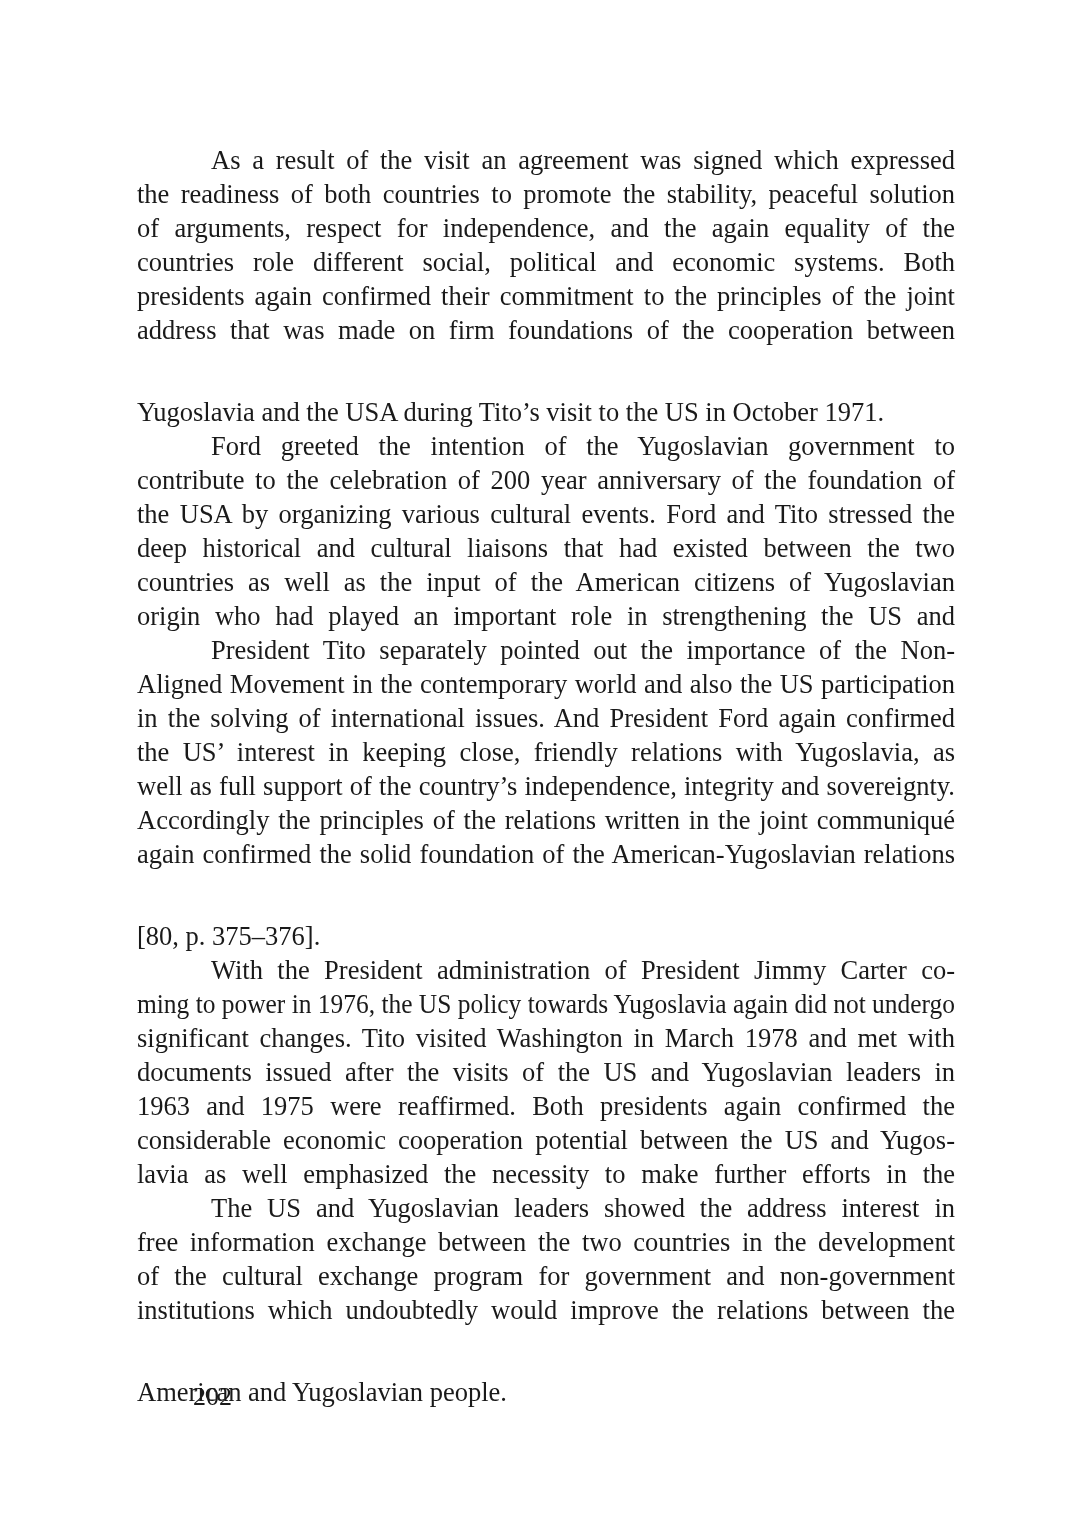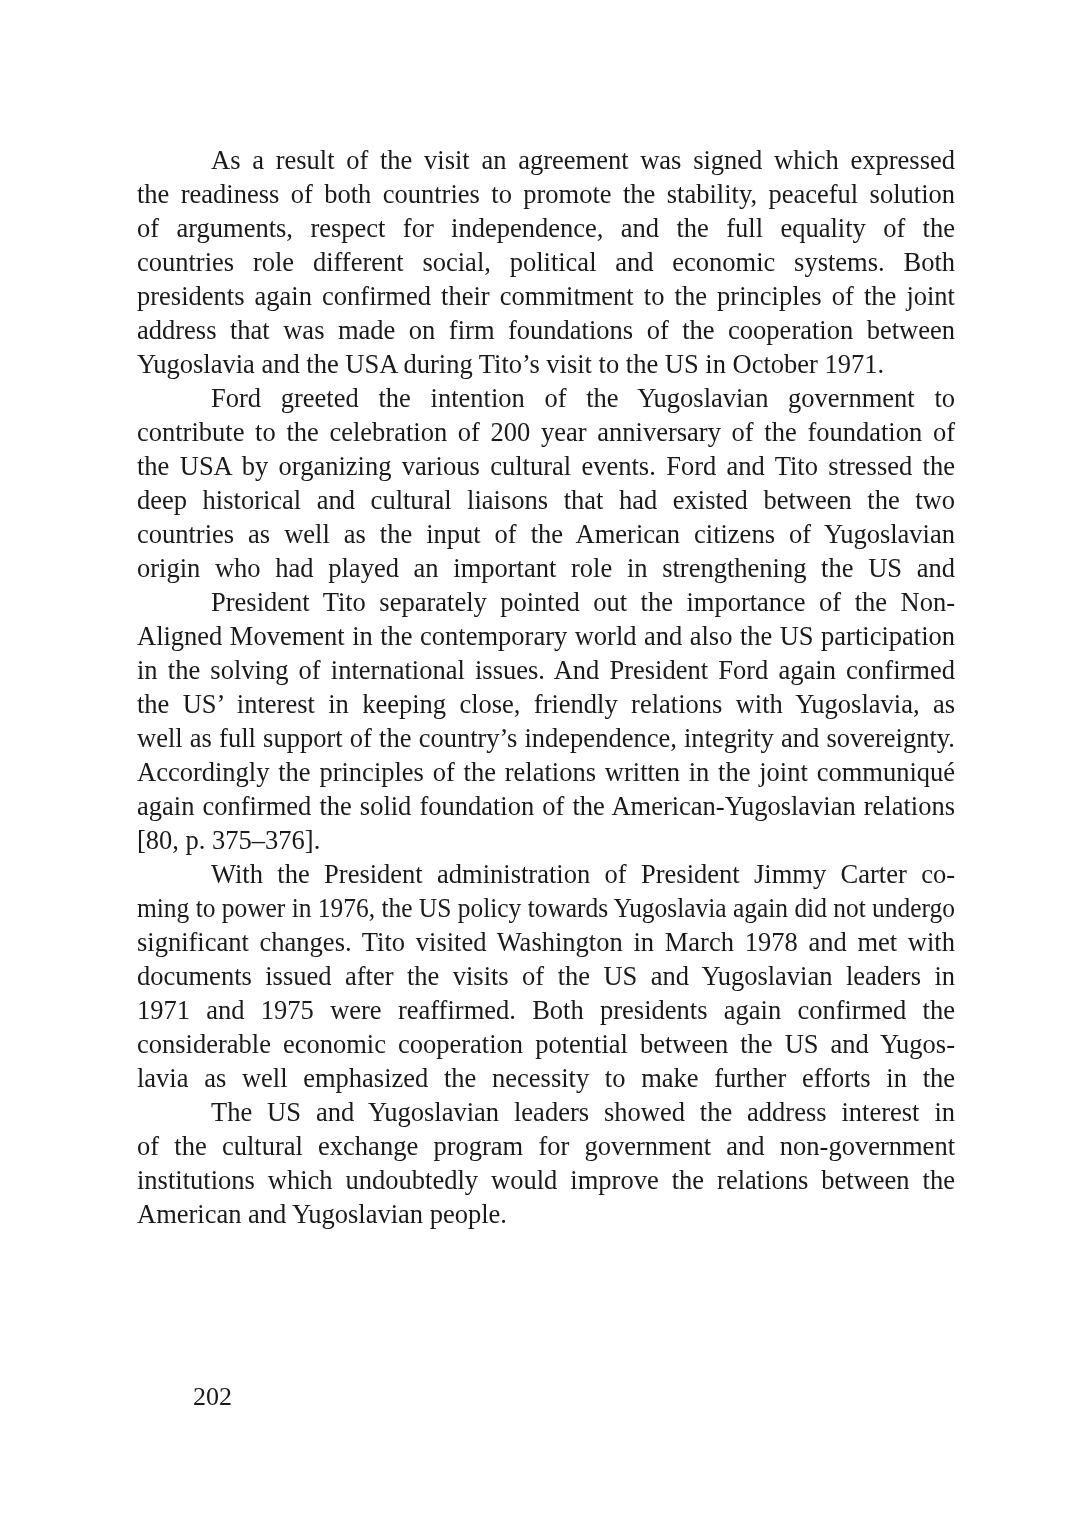"of arguments, respect for independence," div.line { text: full -> again }
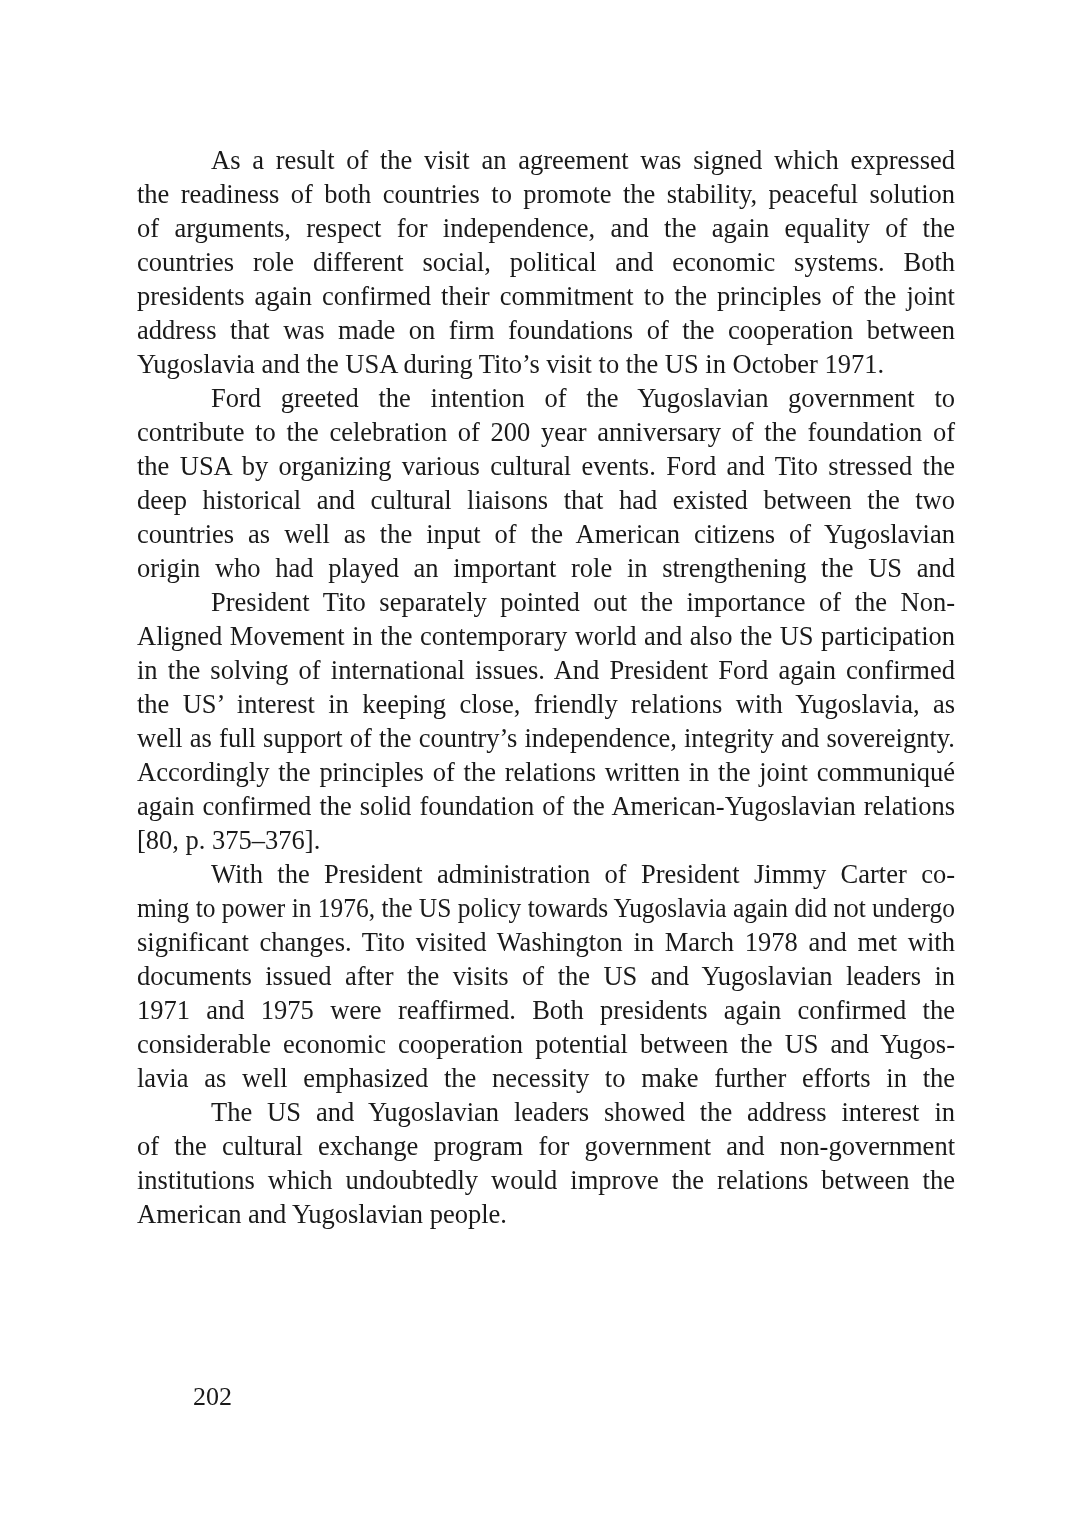"Yugoslavia and the USA during" .line.last { margin-top: none -> 48px }
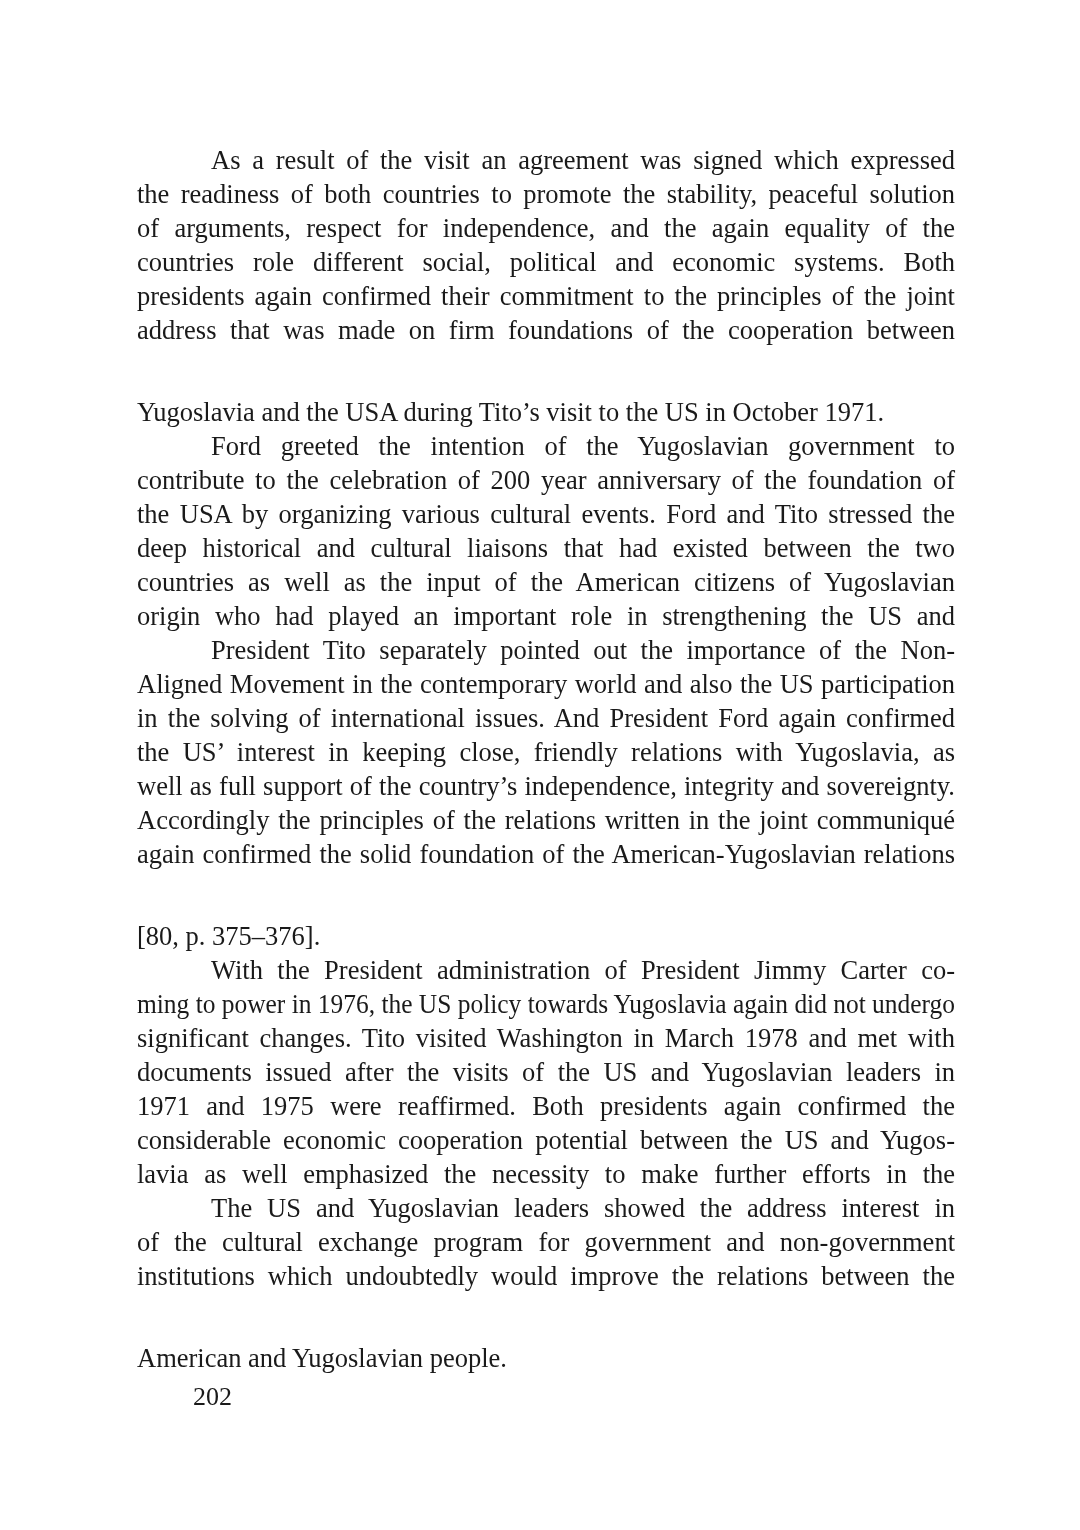"1971 and 1975 were reaffirmed." div.line { text: 1971 -> 1963 }
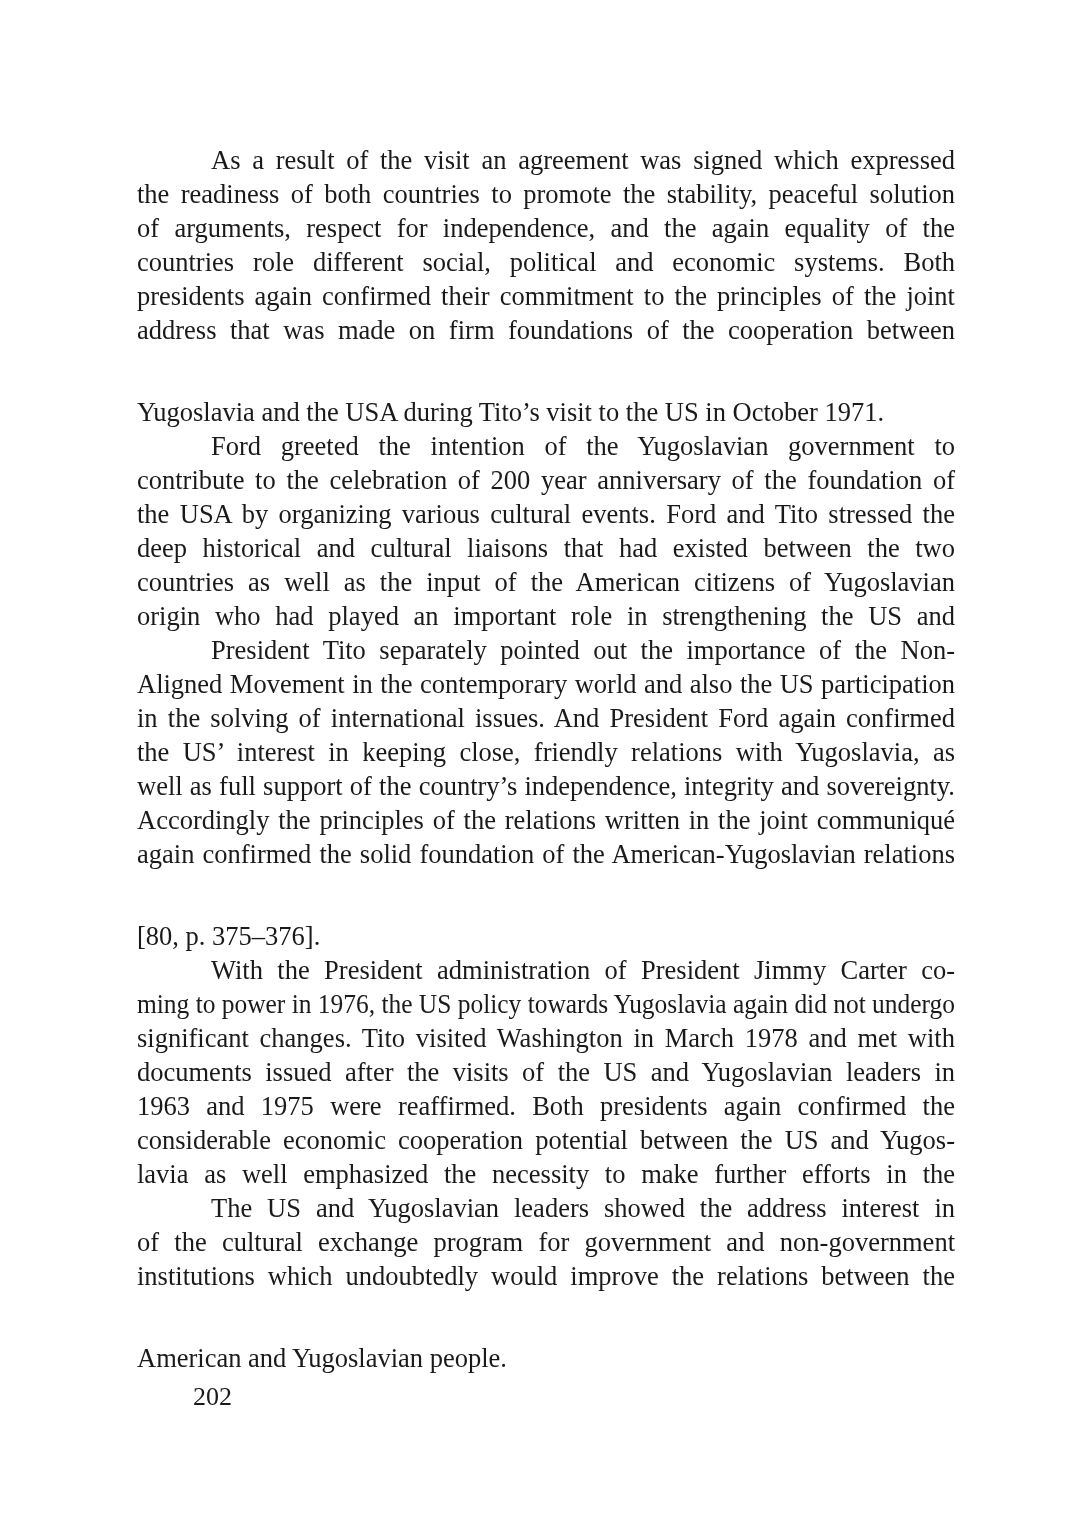"free information exchange between the" div.line { html: none -> <div>free information exchange between the two countries in the development</div> }
